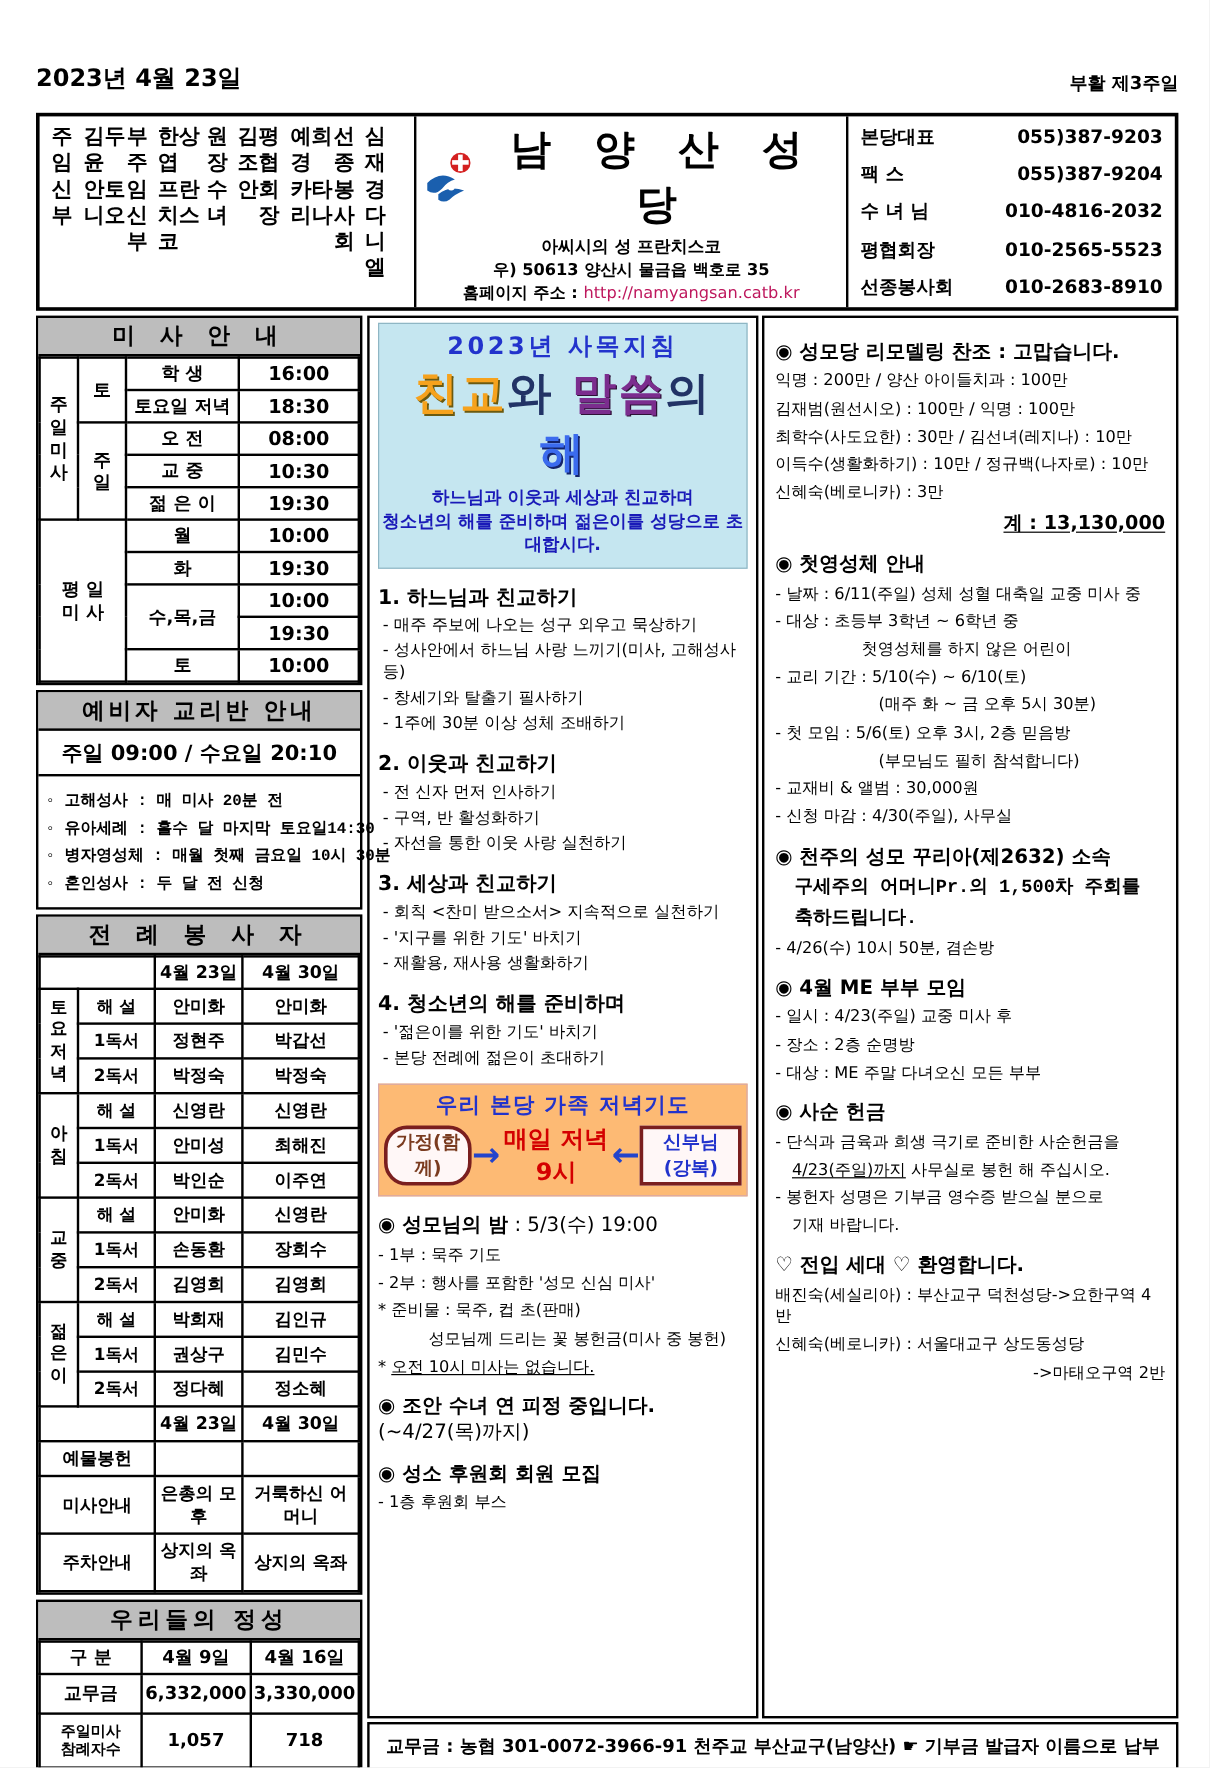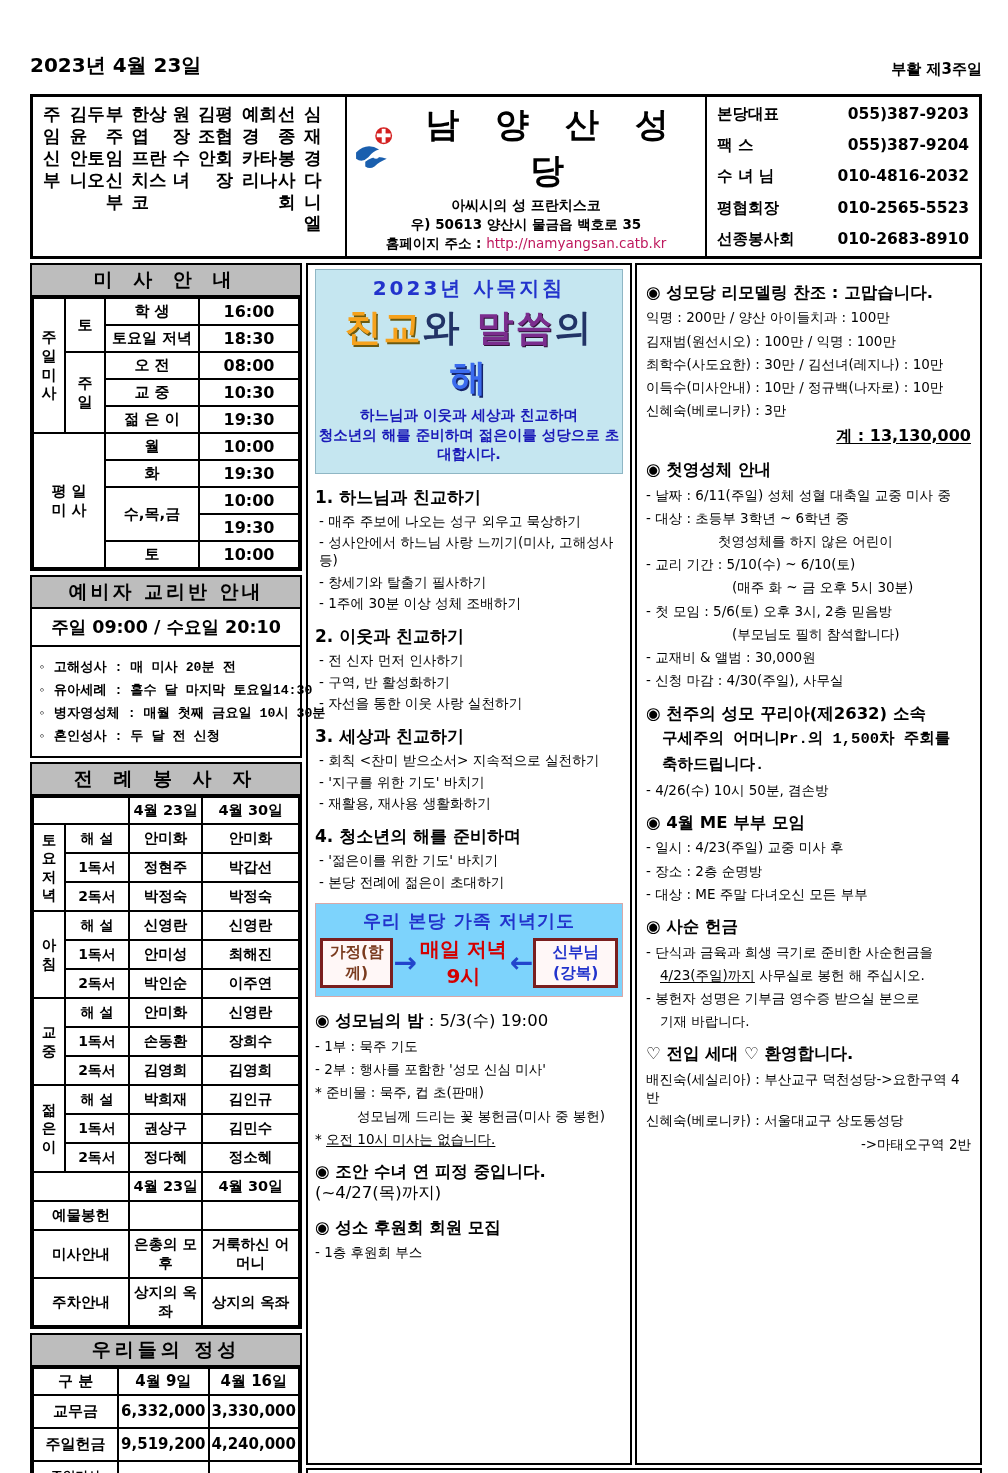"이득수(미사안내) : 10만 / 정규백(나자로)" div.line { text: 미사안내 -> 생활화하기 }
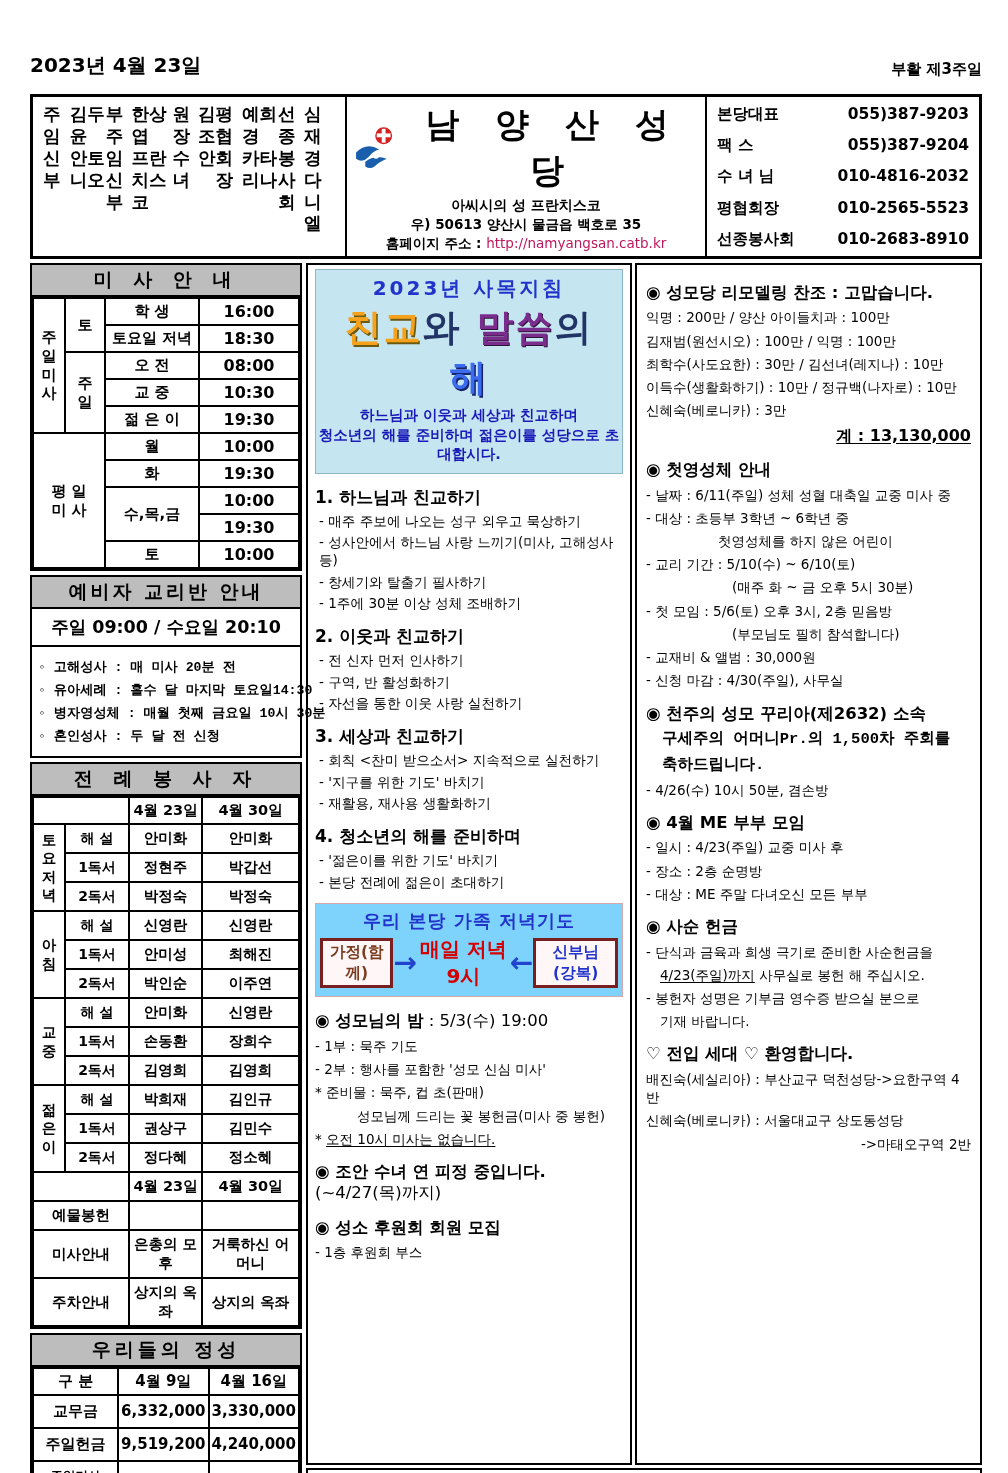"우리 본당 가족 저녁기도" .prayer { background: #7dd3fc -> #fdba74 }
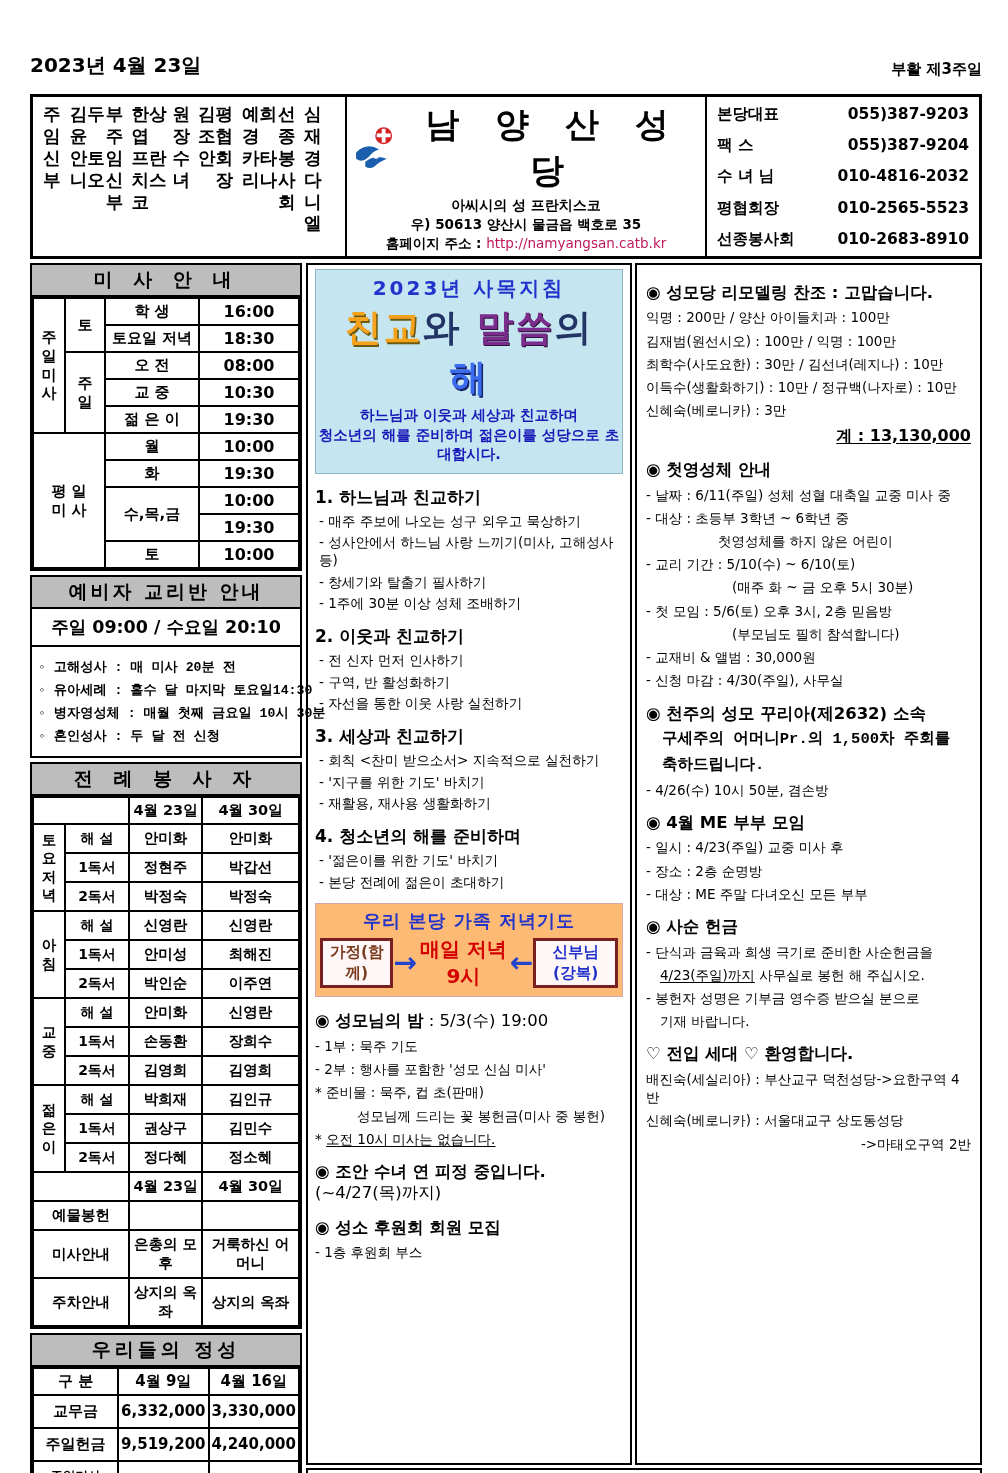"가정(함께)" .pbox.family { border-radius: none -> 19px }
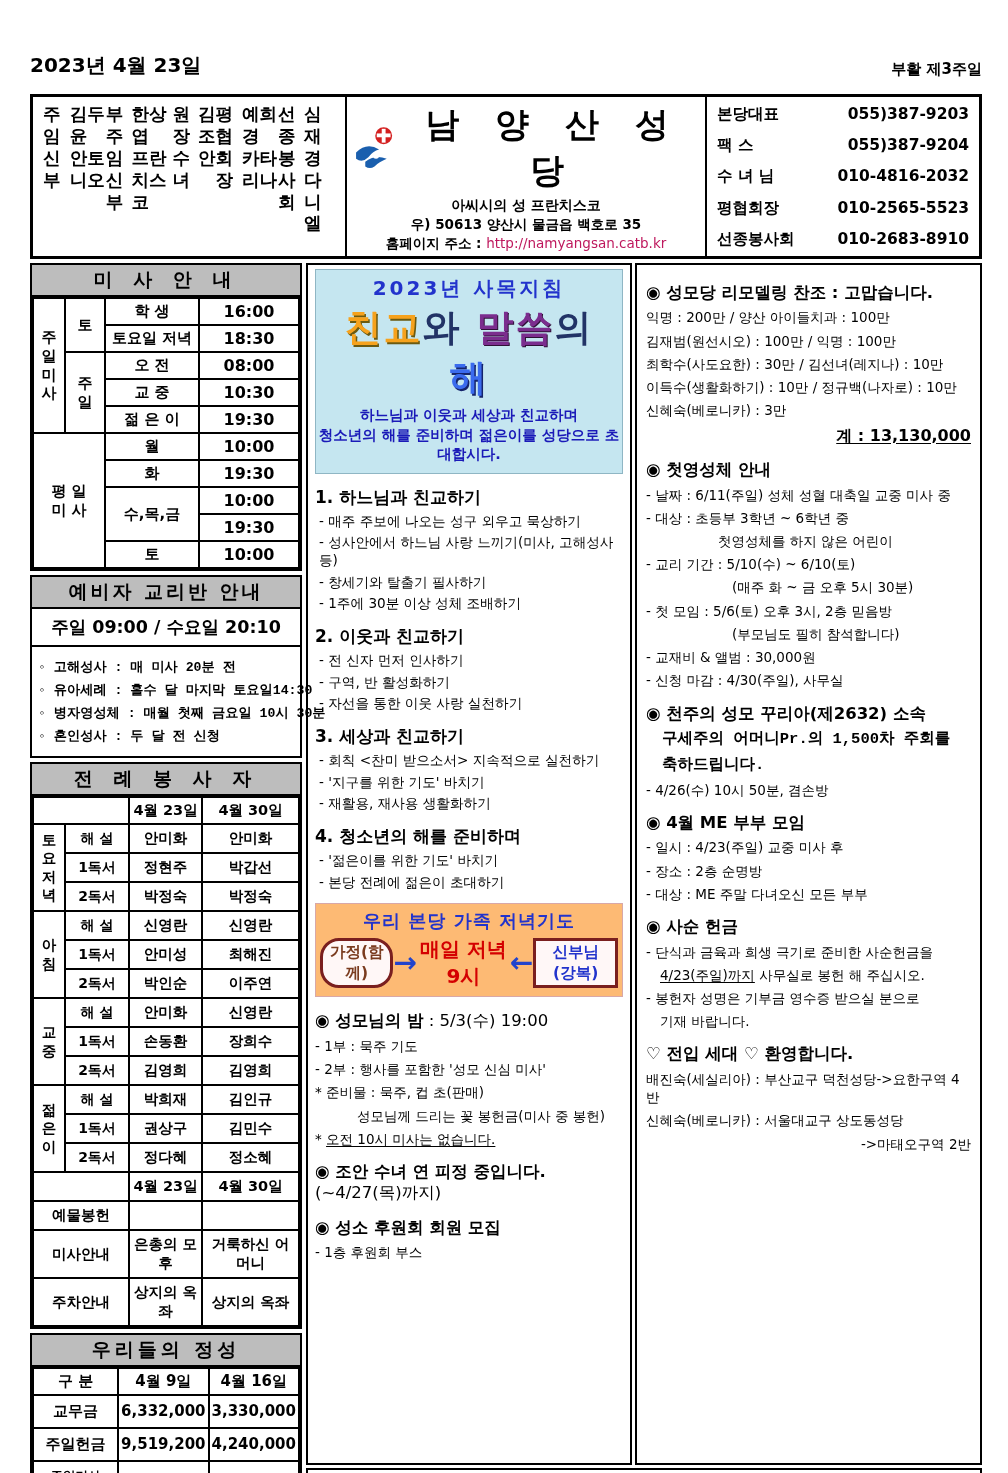"주일헌금" tr { html: <tr> <td>주일헌금</td> <td>9,519,200</td> <td>4,240,000</td> </tr> -> none }
